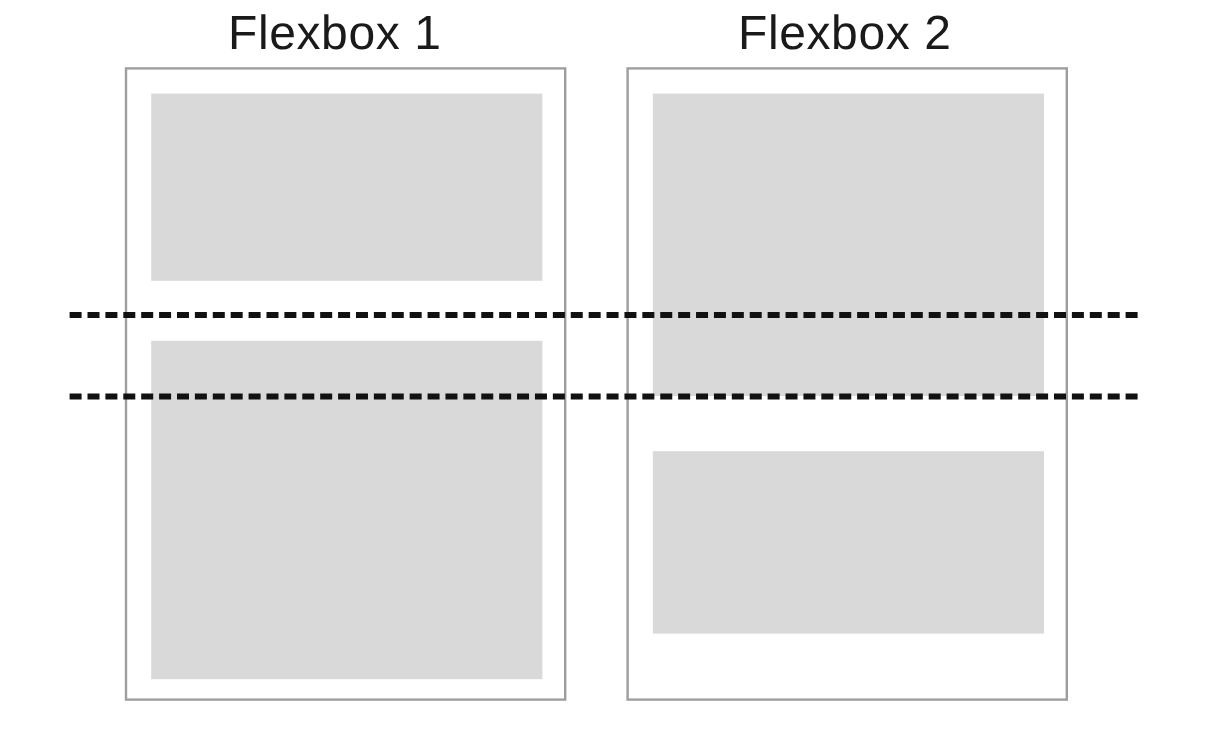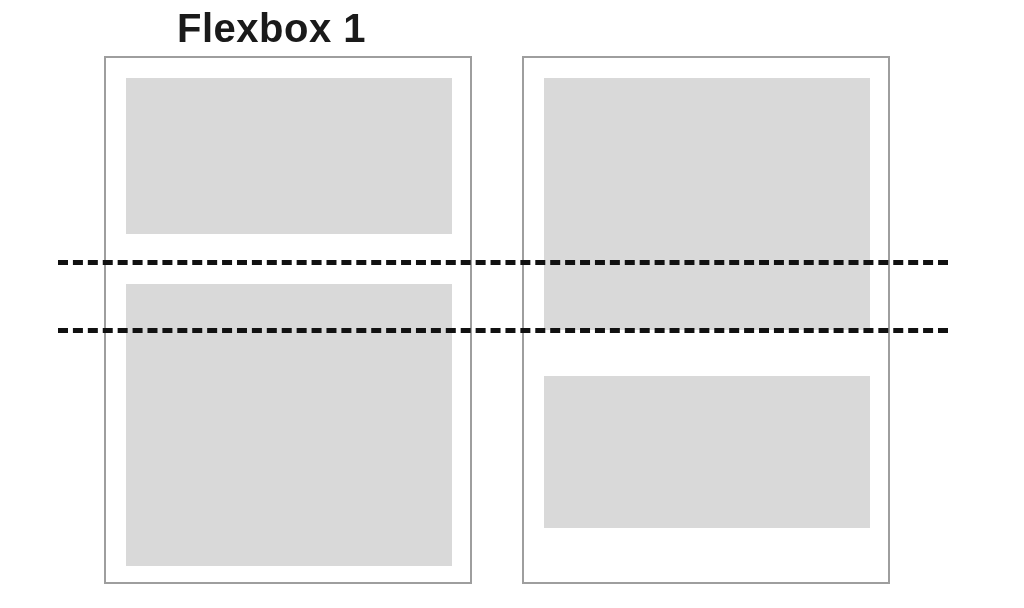"Flexbox 1" .title-1 { font-weight: bold -> none; left: 177px -> 190px }
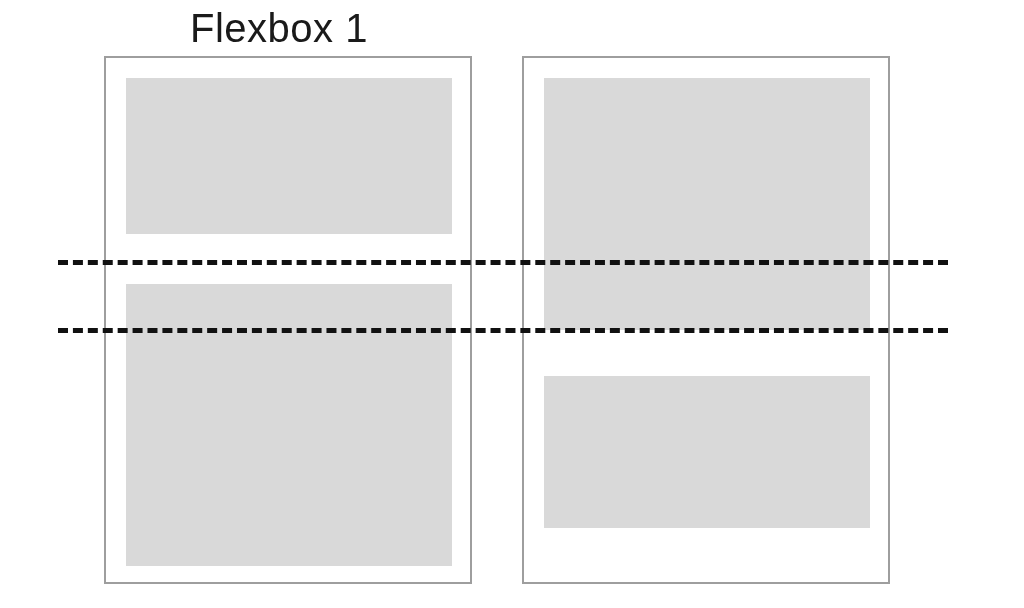"Flexbox 2" div.title { html: none -> <div>Flexbox 2</div> }
